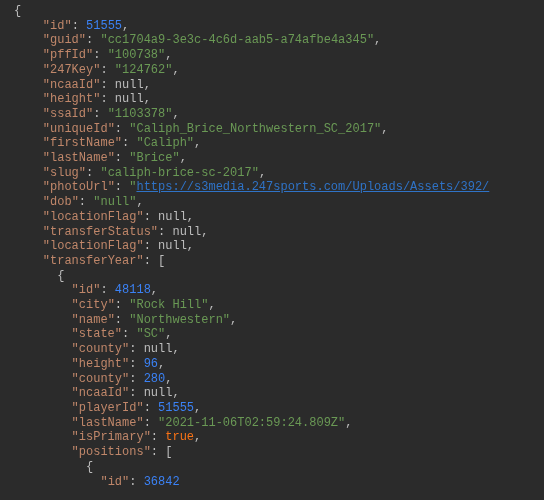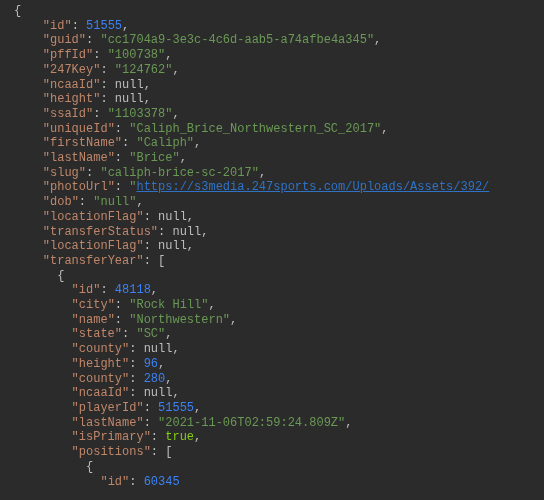"true" .b { color: #84cc16 -> #f97316 }
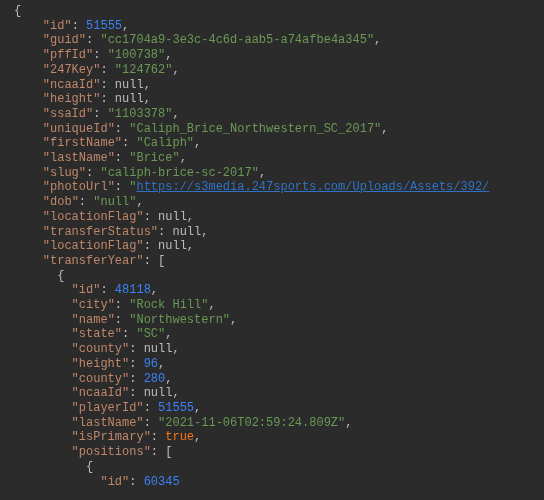"60345" span.n { text: 60345 -> 36842 }
